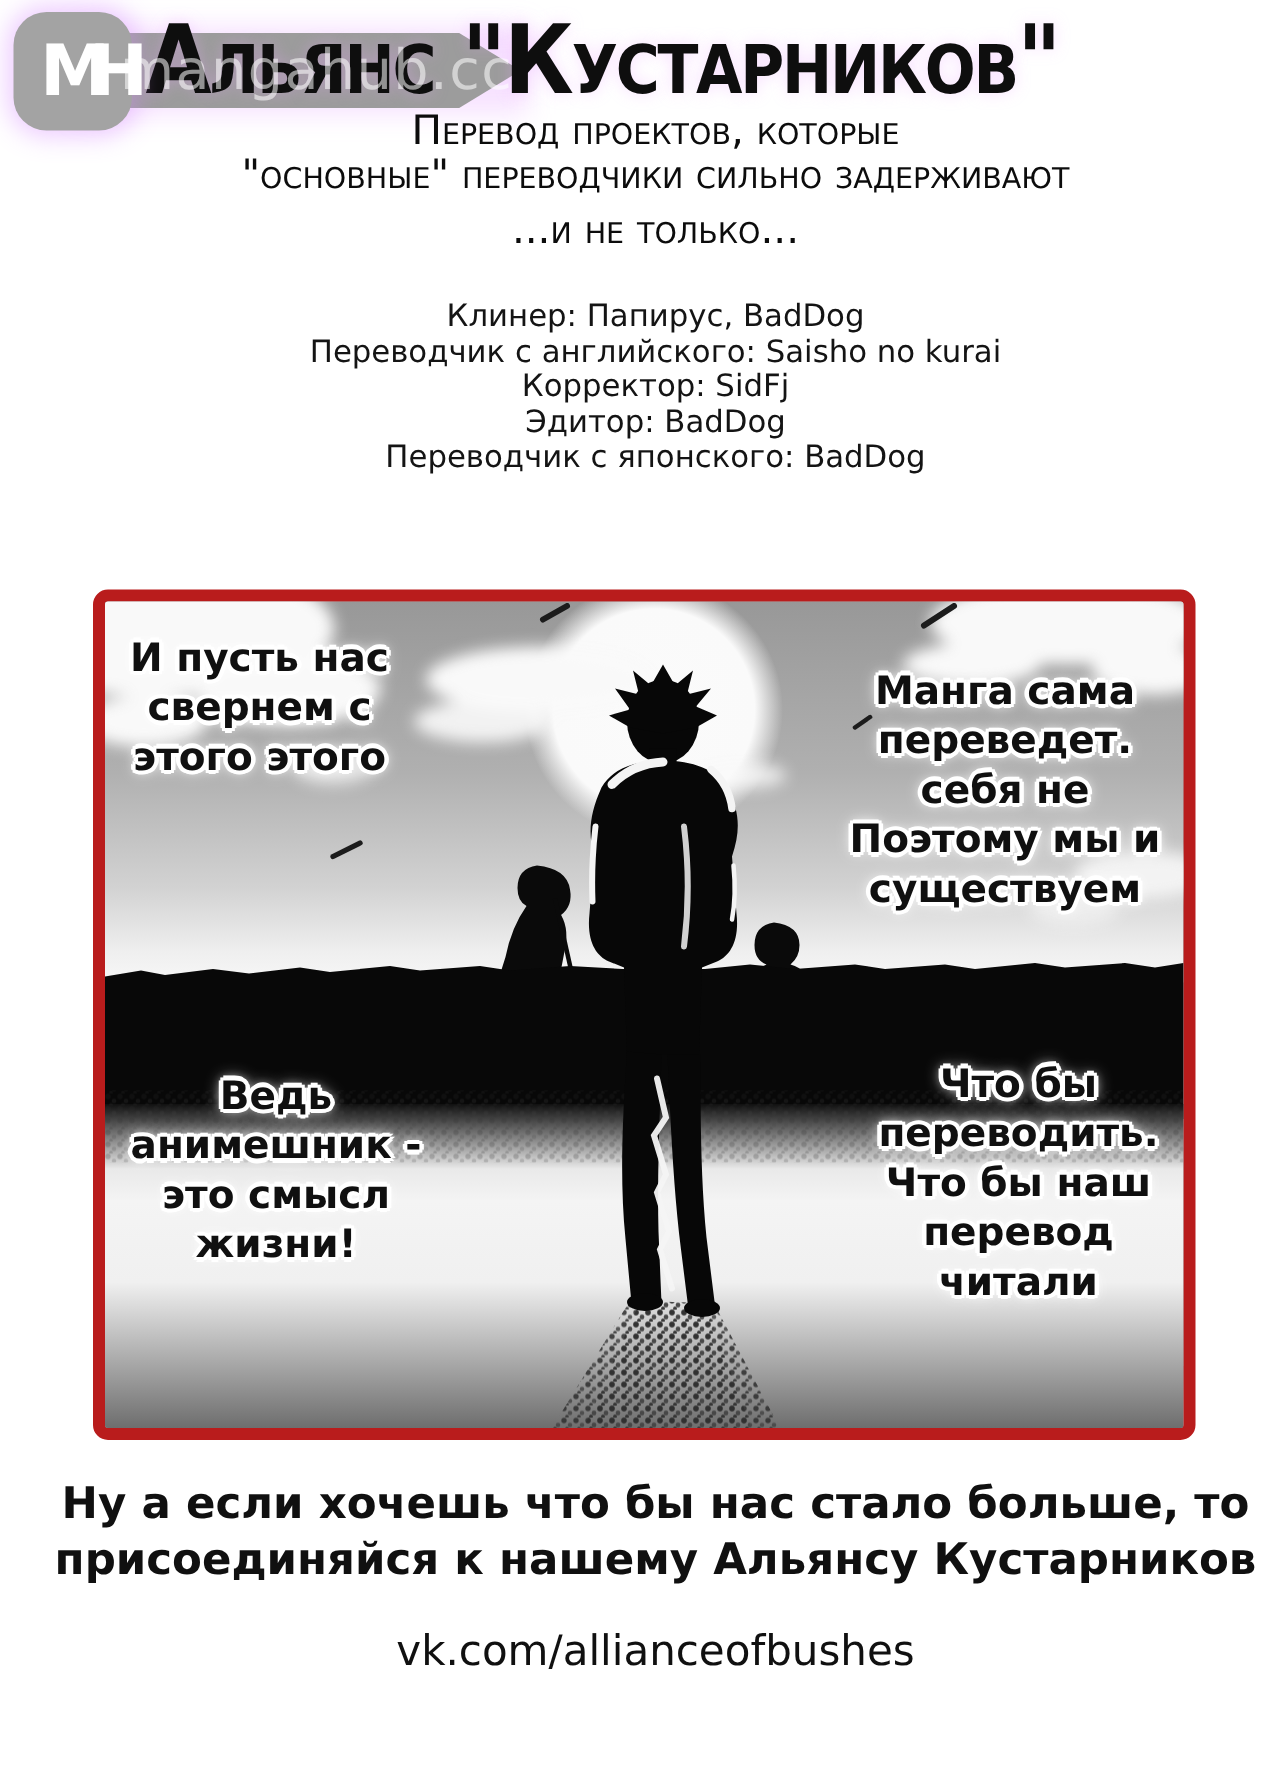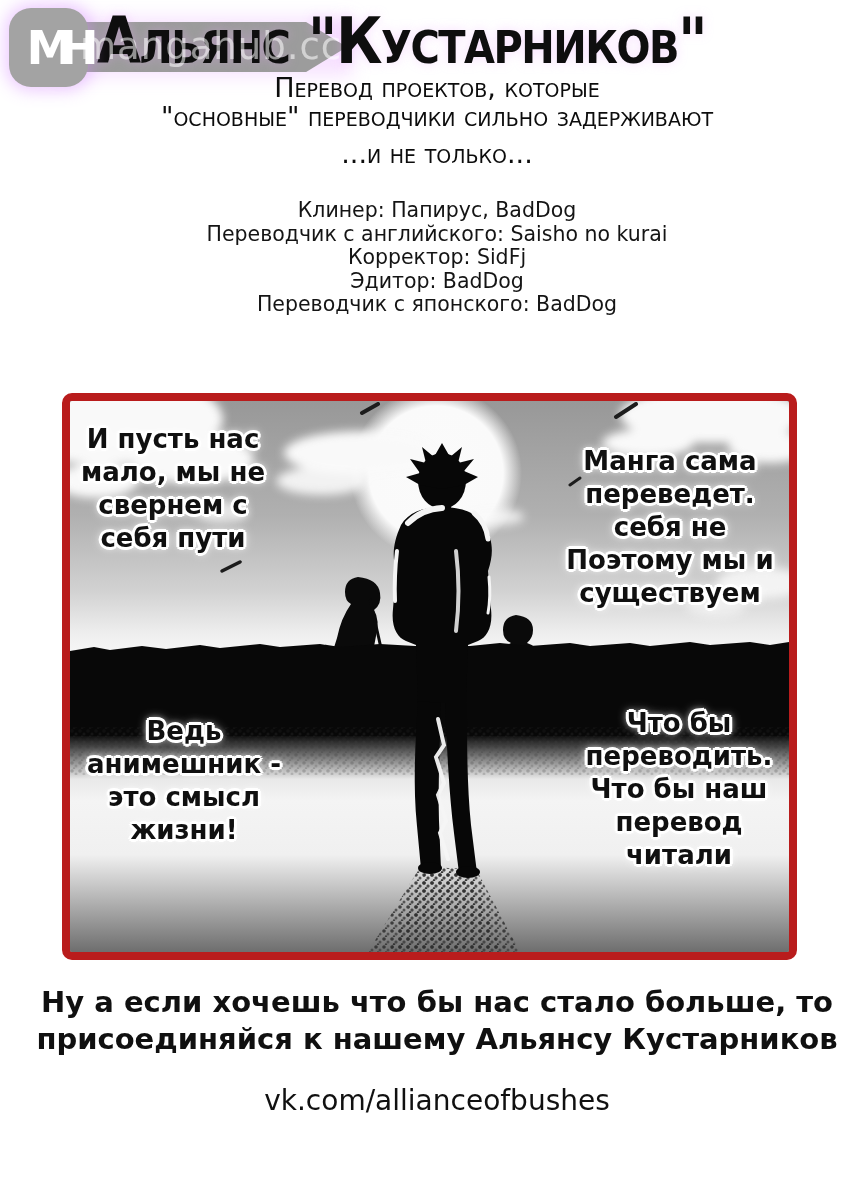"мало, мы не" span { html: <span>мало, мы не</span> -> none }
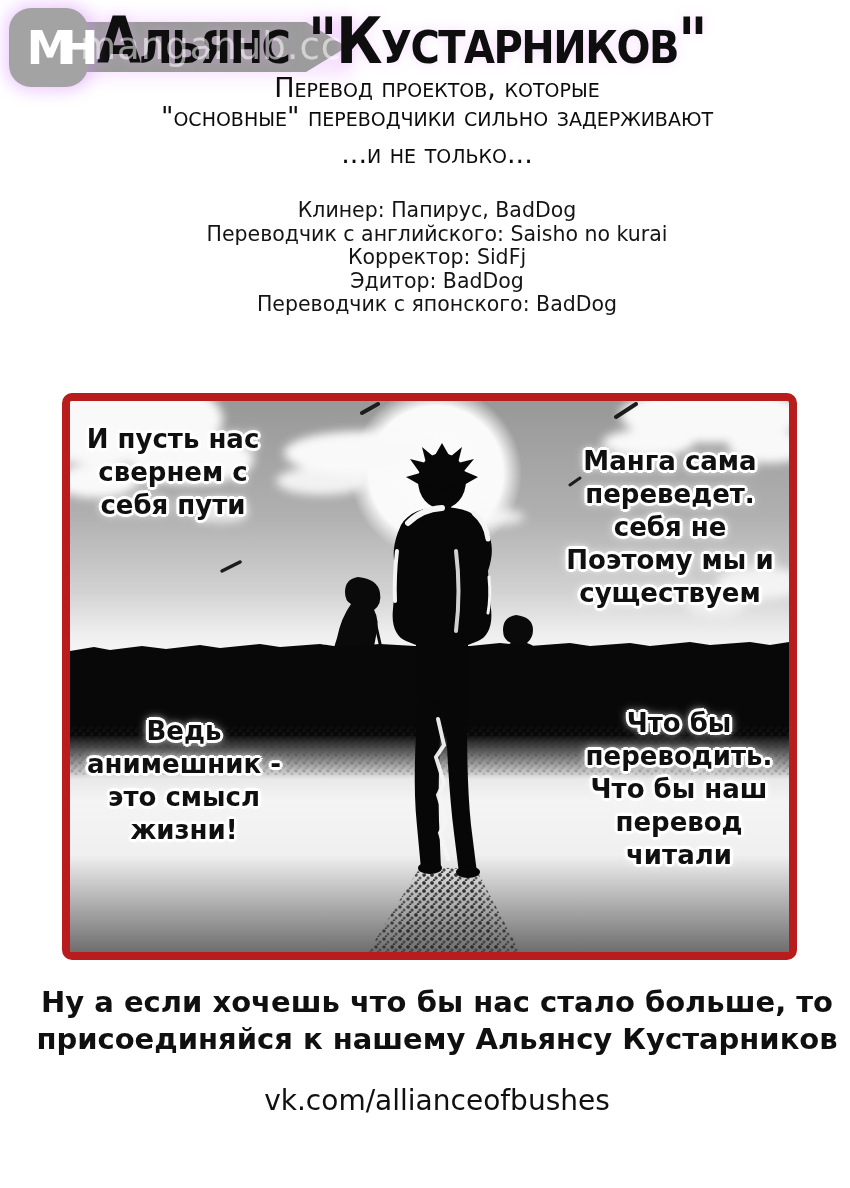"себя пути" span { text: себя пути -> этого этого }
